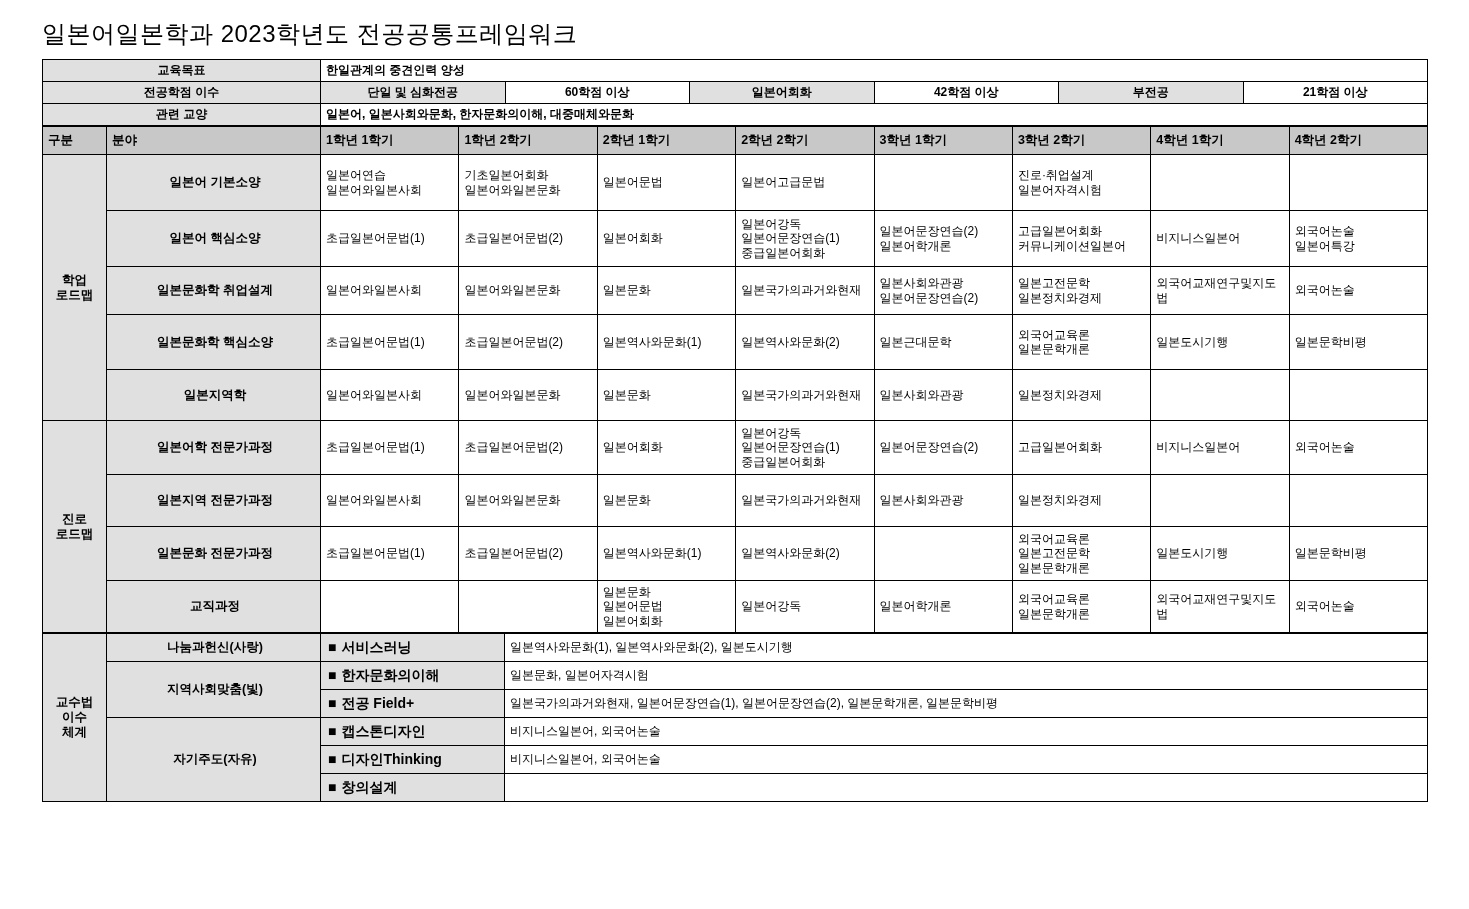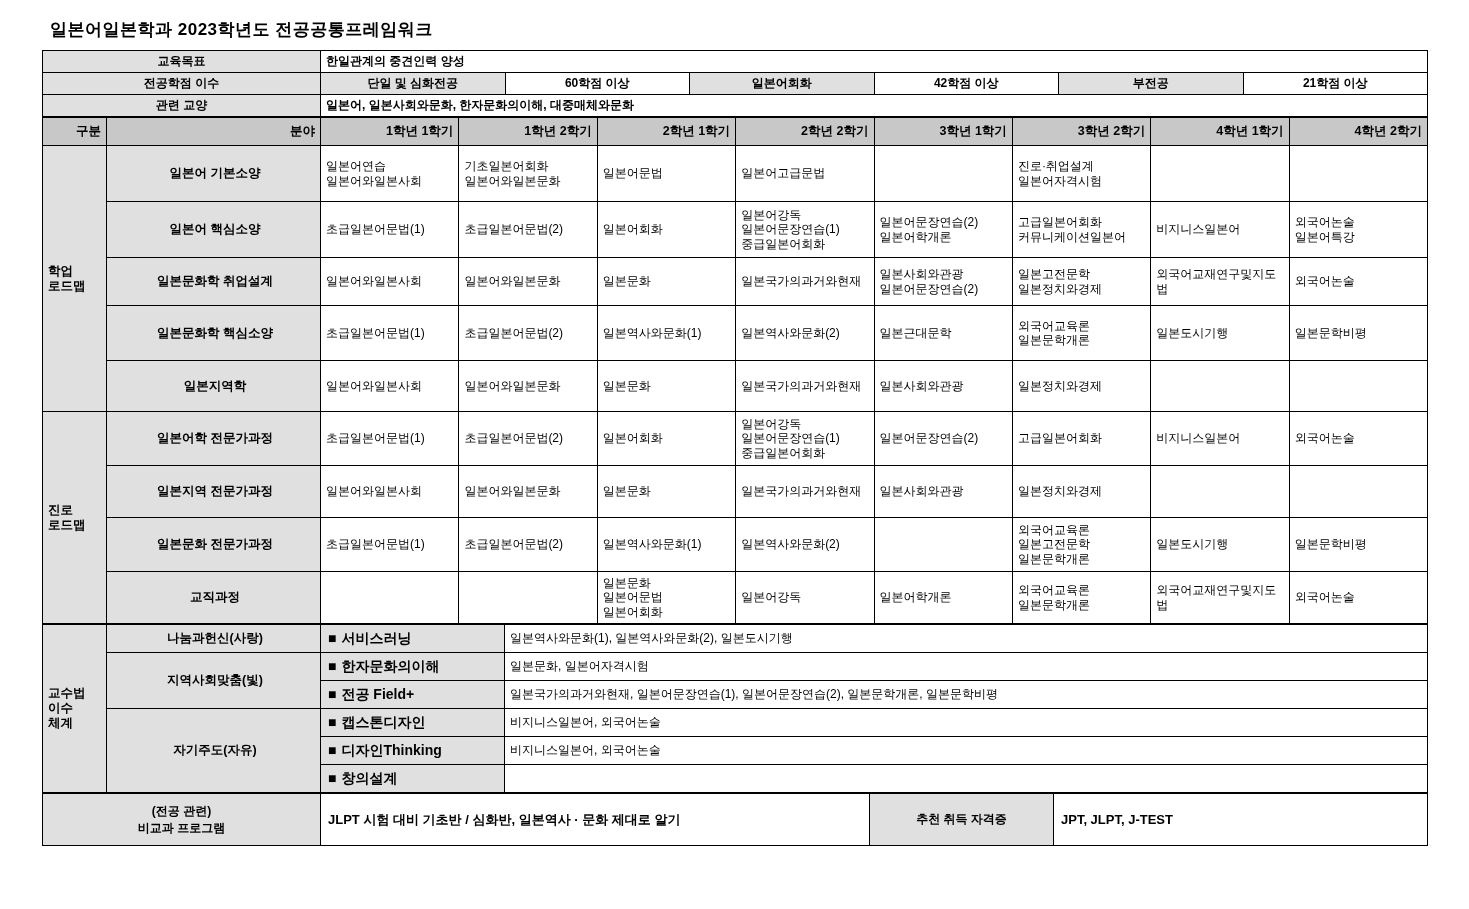"일본어일본학과 2023학년도 전공공통프레임워크" .title { font-size: 17px -> 24px; font-weight: bold -> normal; margin: 6px 0 9px 8px -> 6px 0 9px 0 }
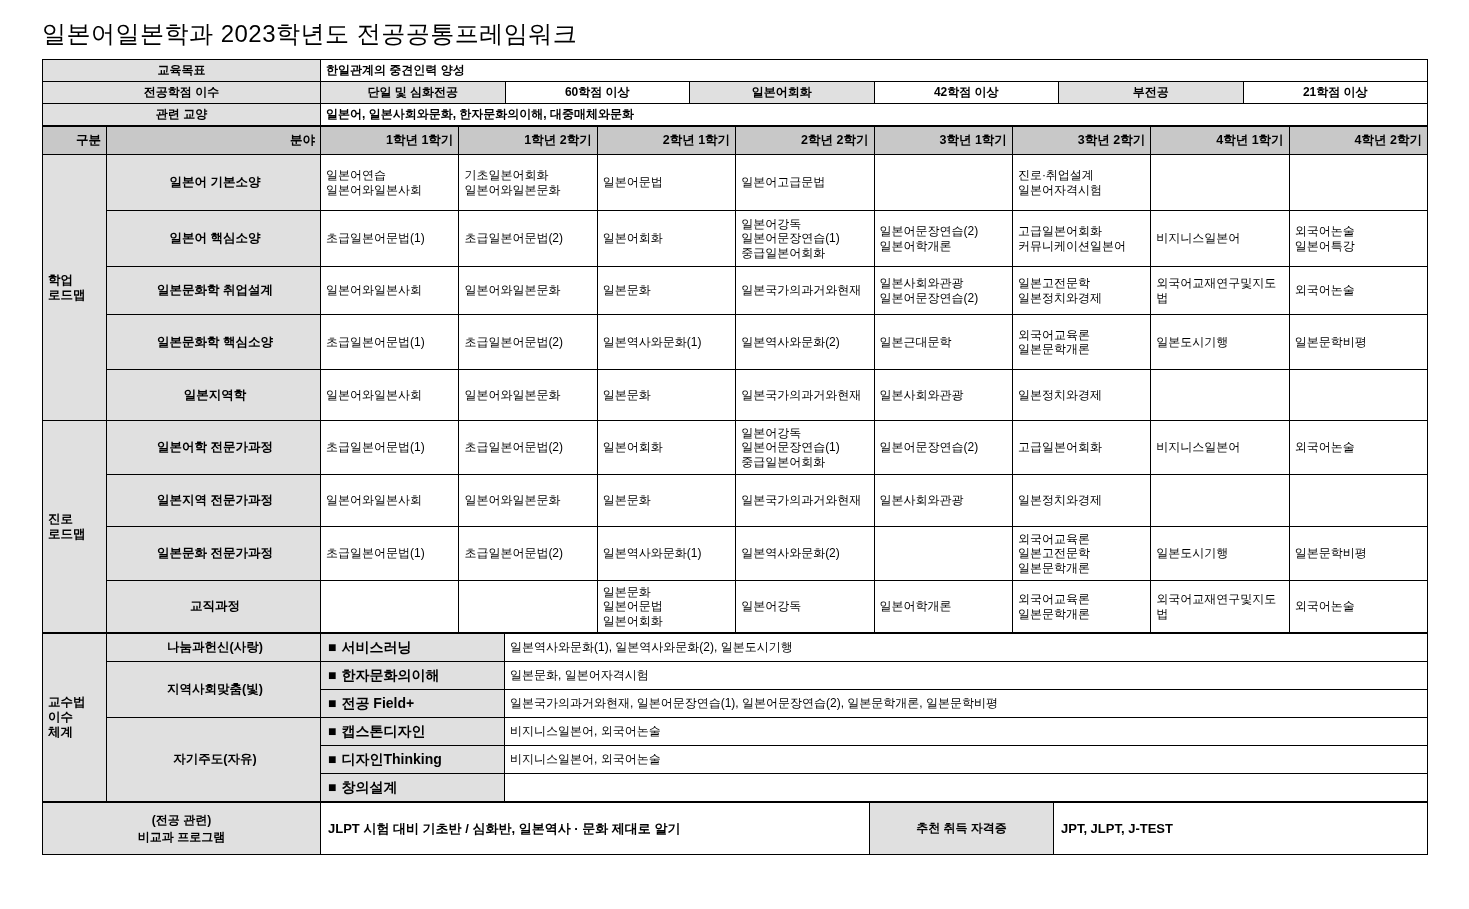"구분" .hdr td { text-align: right -> left }
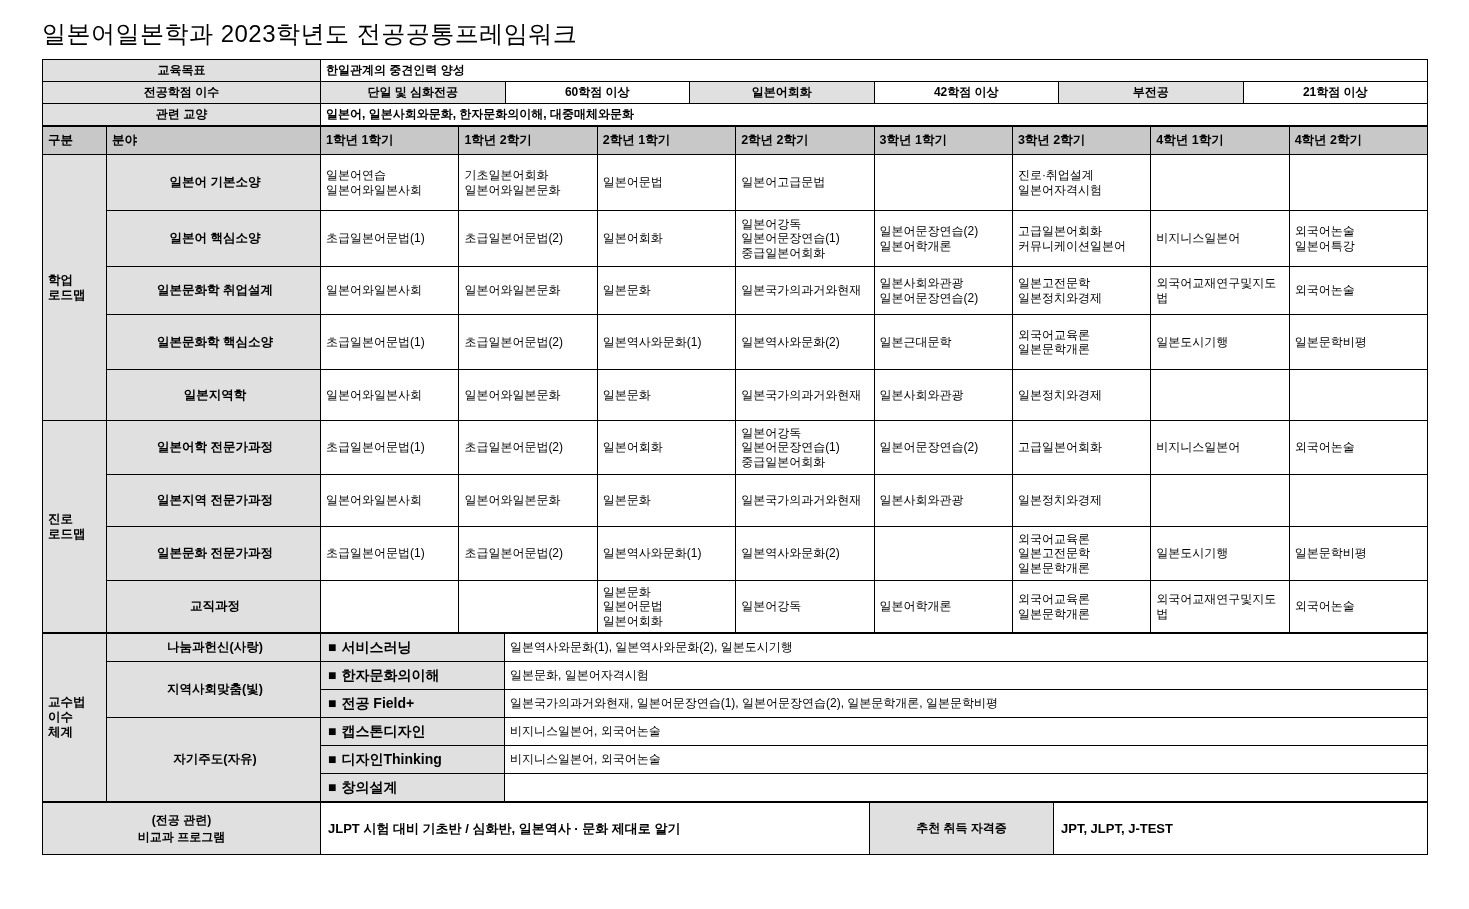"학업" td.sec { text-align: none -> center }
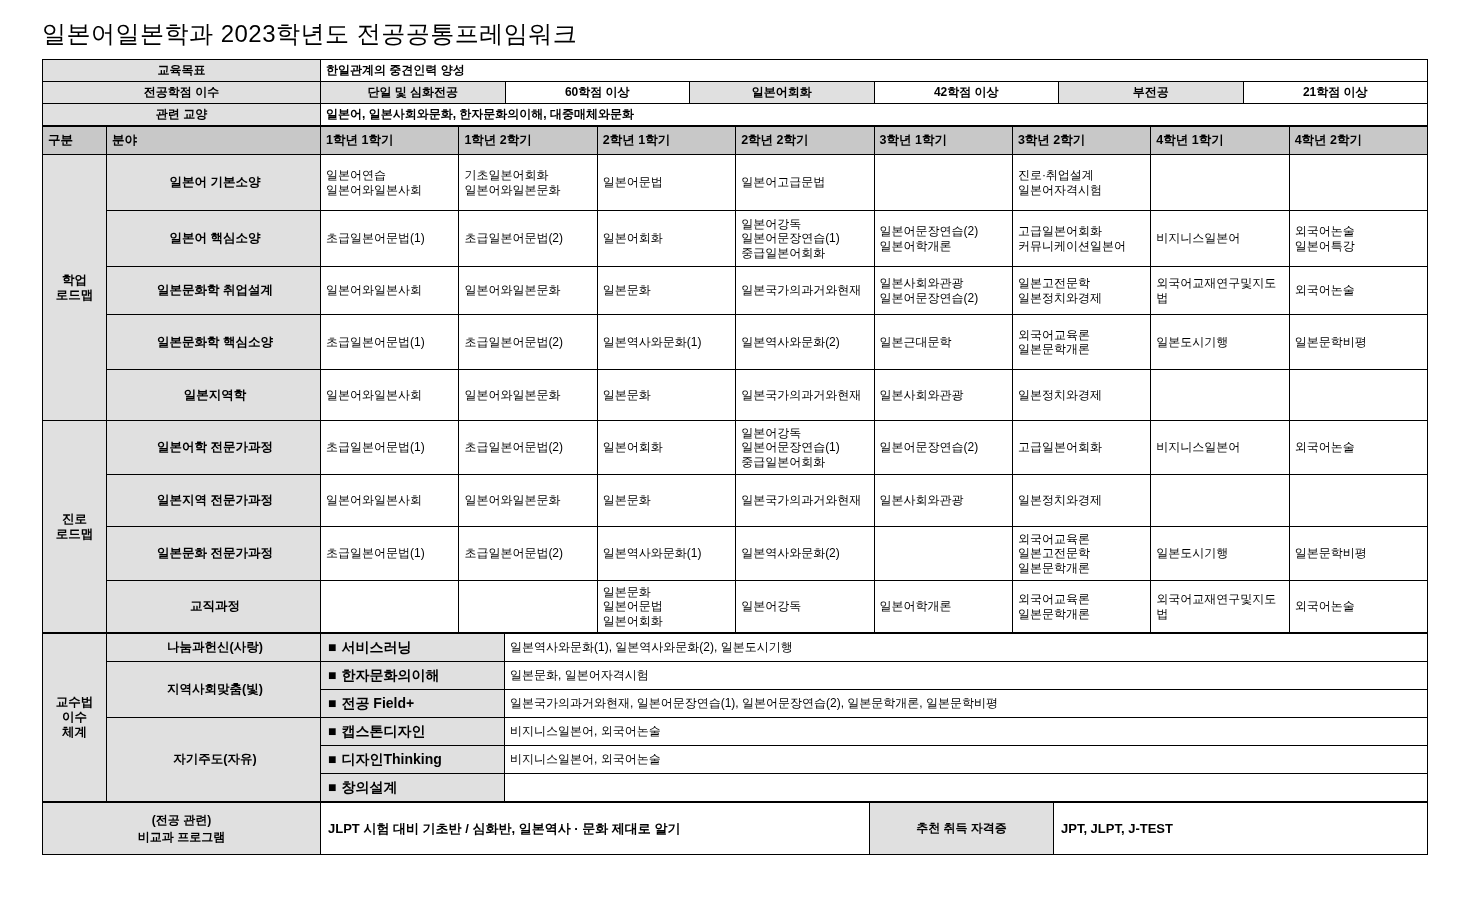"(전공 관련)" table.tbl { html: <table> <colgroup> <col> <col> <col> <col> </colgroup> <tbody> <tr> <td>(전공 관련) 비교과 프로그램</td> <td>JLPT 시험 대비 기초반 / 심화반, 일본역사 · 문화 제대로 알기</td> <td>추천 취득 자격증</td> <td>JPT, JLPT, J-TEST</td> </tr> </tbody> </table> -> none }
